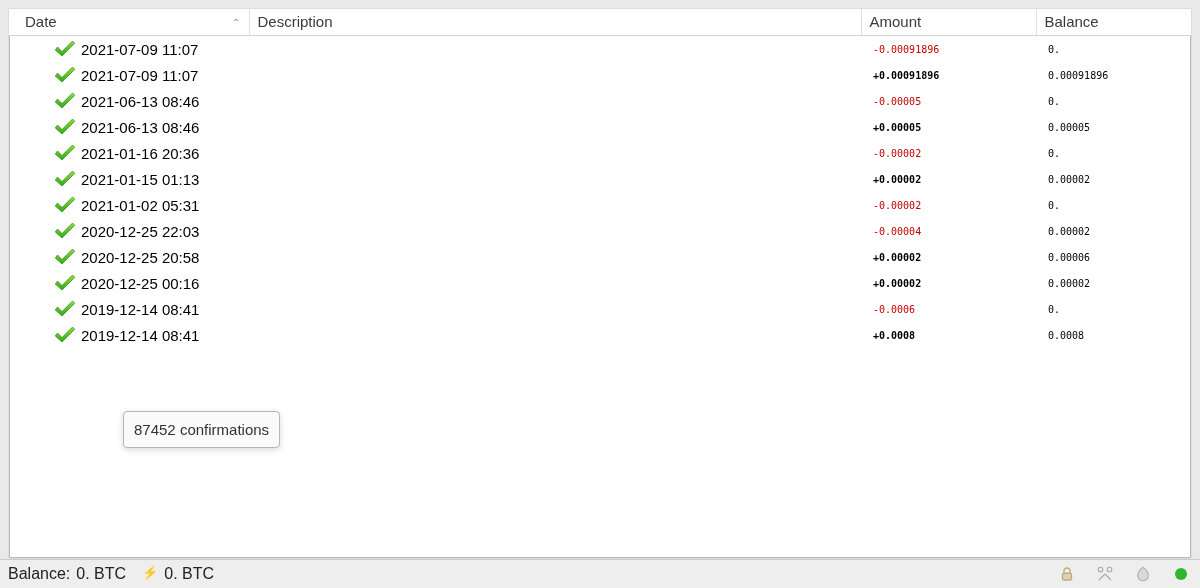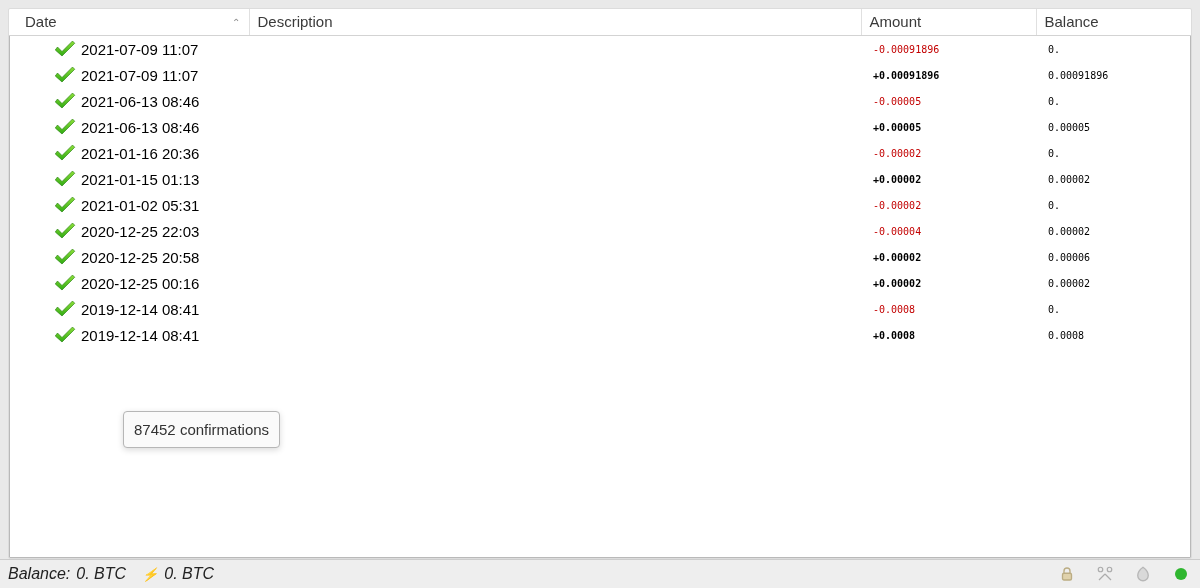"-0.0008" td.cell-amount { text: -0.0008 -> -0.0006 }
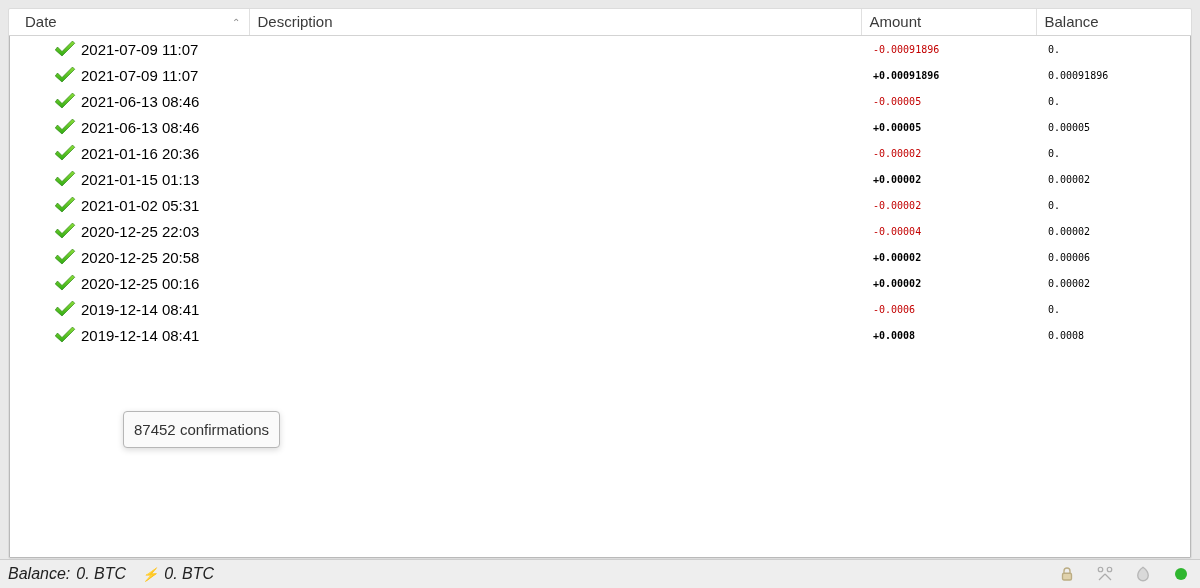"Balance:" .statusbar .segment { align-items: center -> flex-start; font-style: italic -> none }
